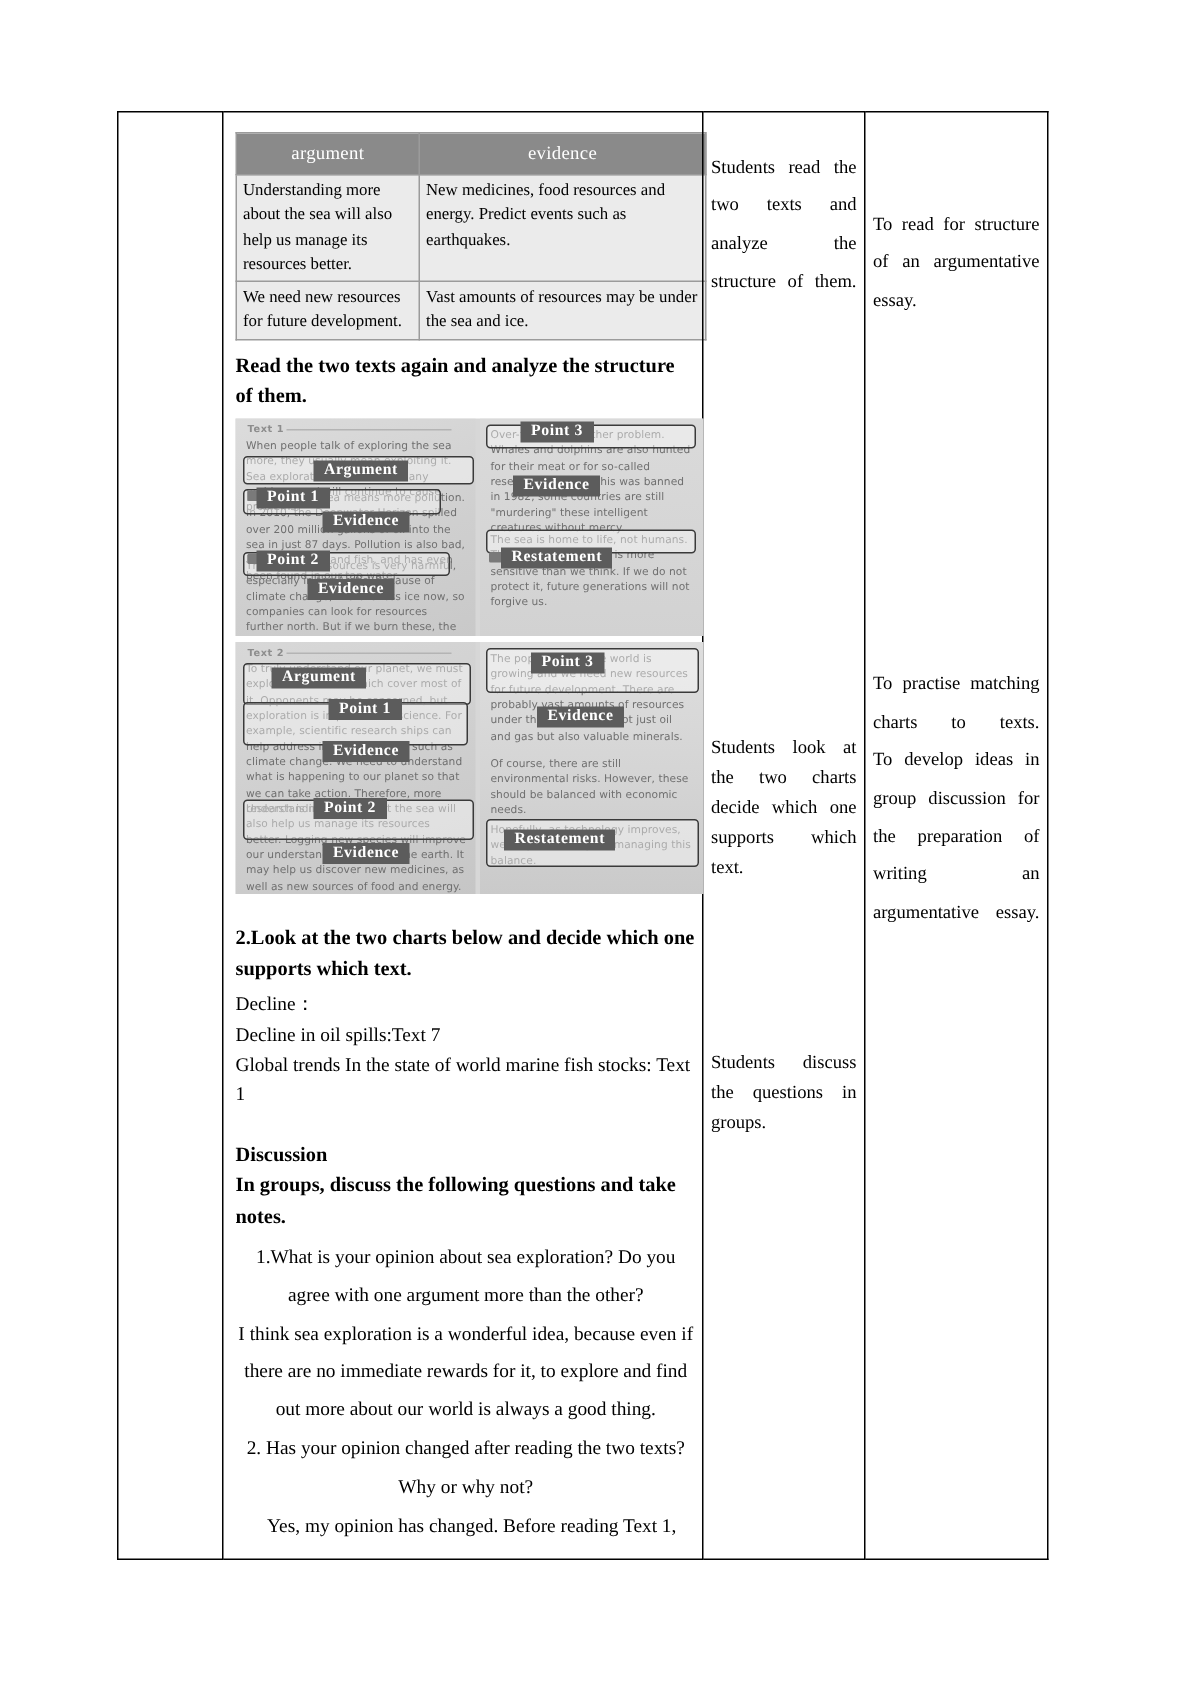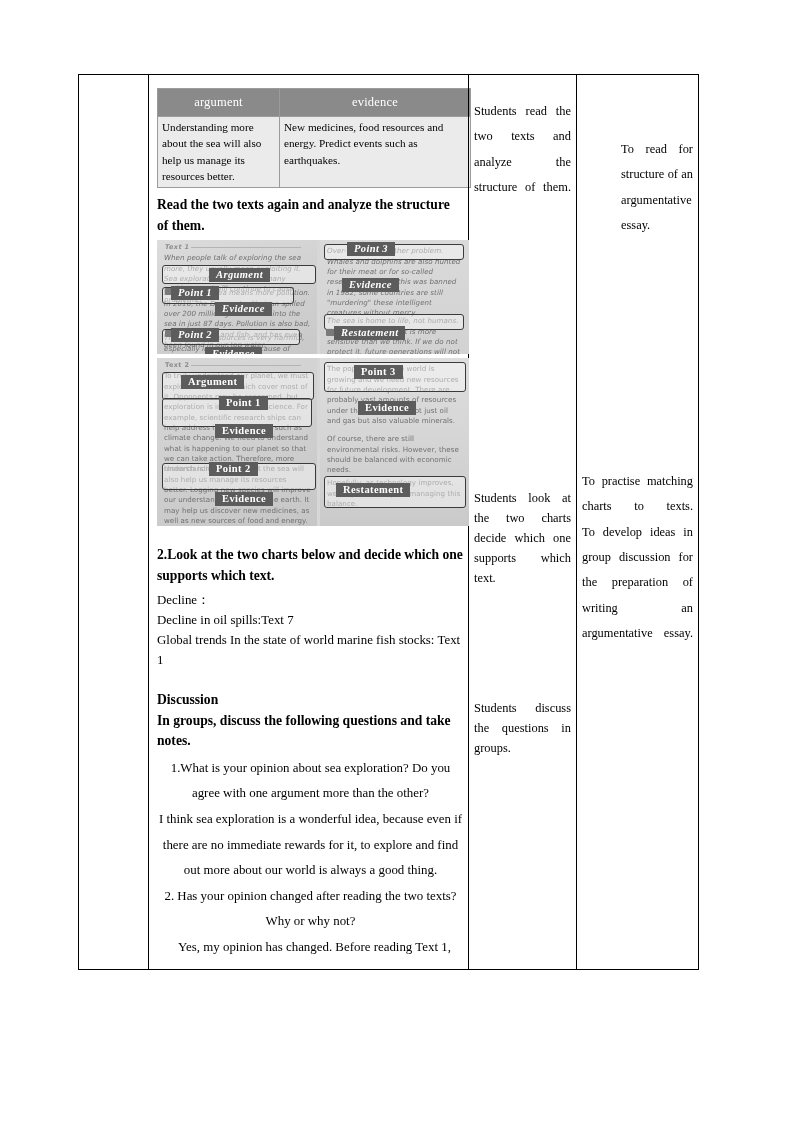"To read for structure of" div.narrow-text { margin-left: 39px -> none }
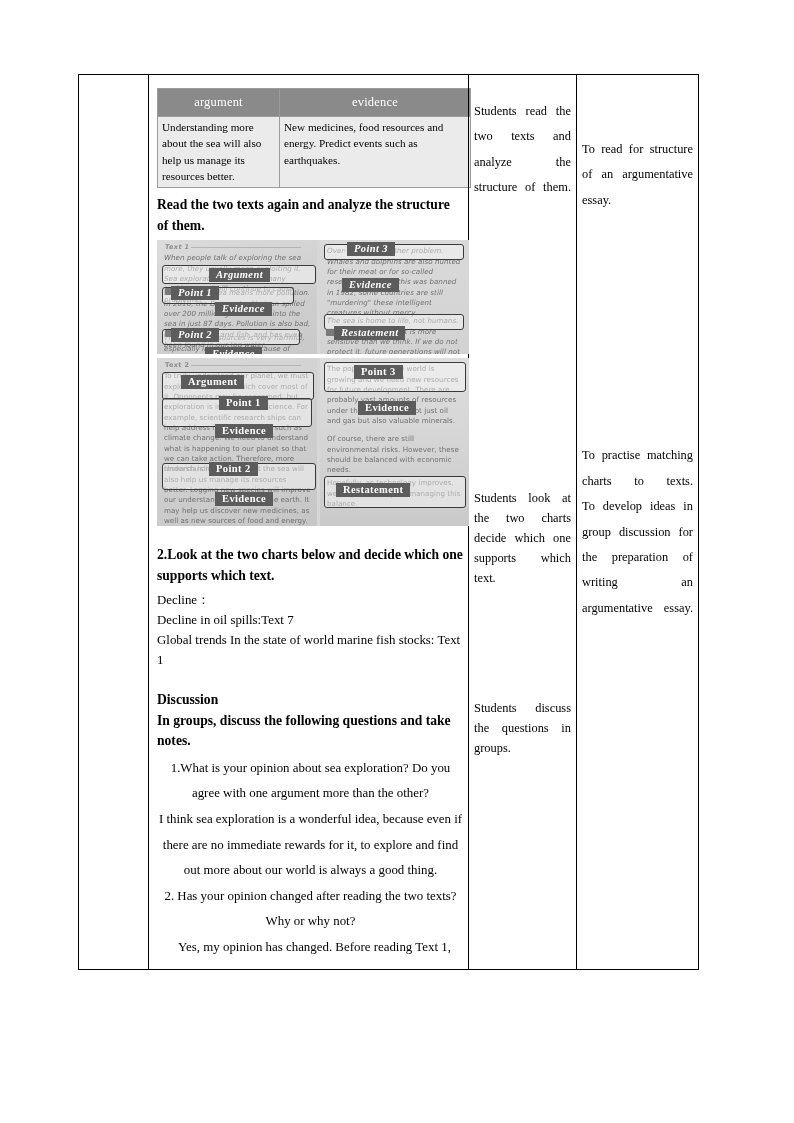"We need new resources for" tr { html: none -> <tr> <td>We need new resources for future development.</td> <td>Vast amounts of resources may be under the sea and ice.</td> </tr> }
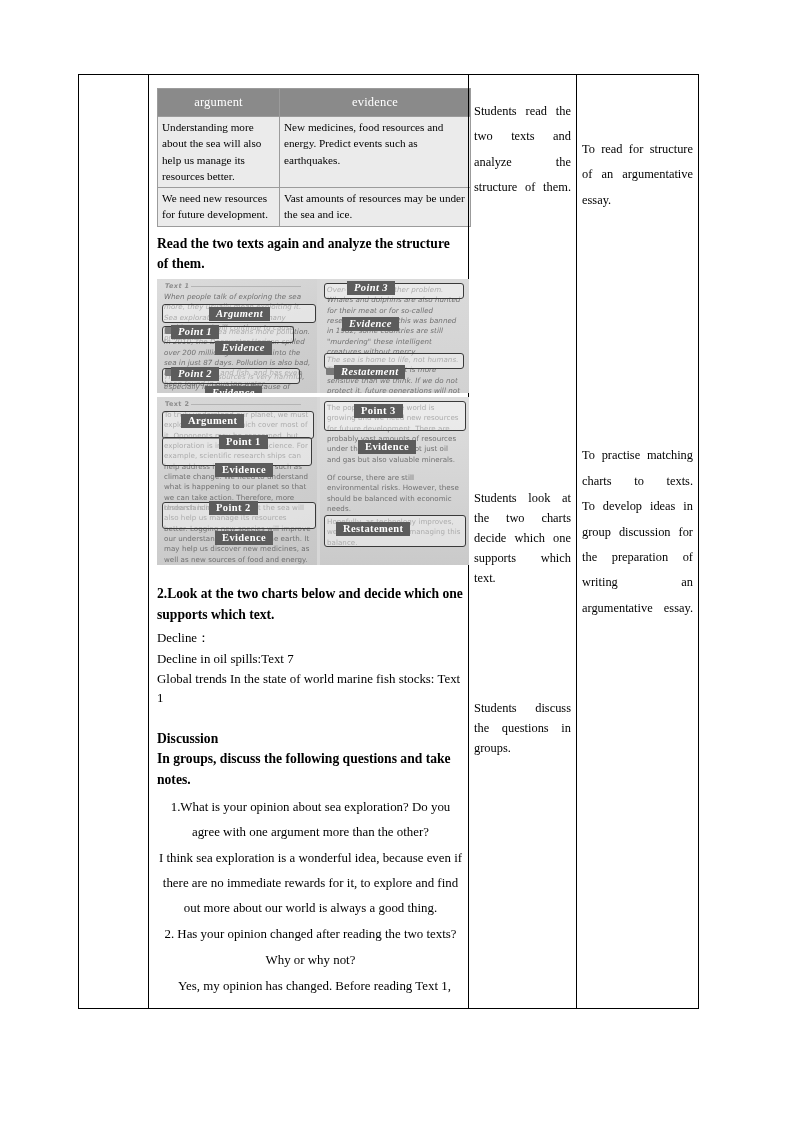"Text 1" .fig1 { font-style: italic -> none; height: 114px -> 145px }
